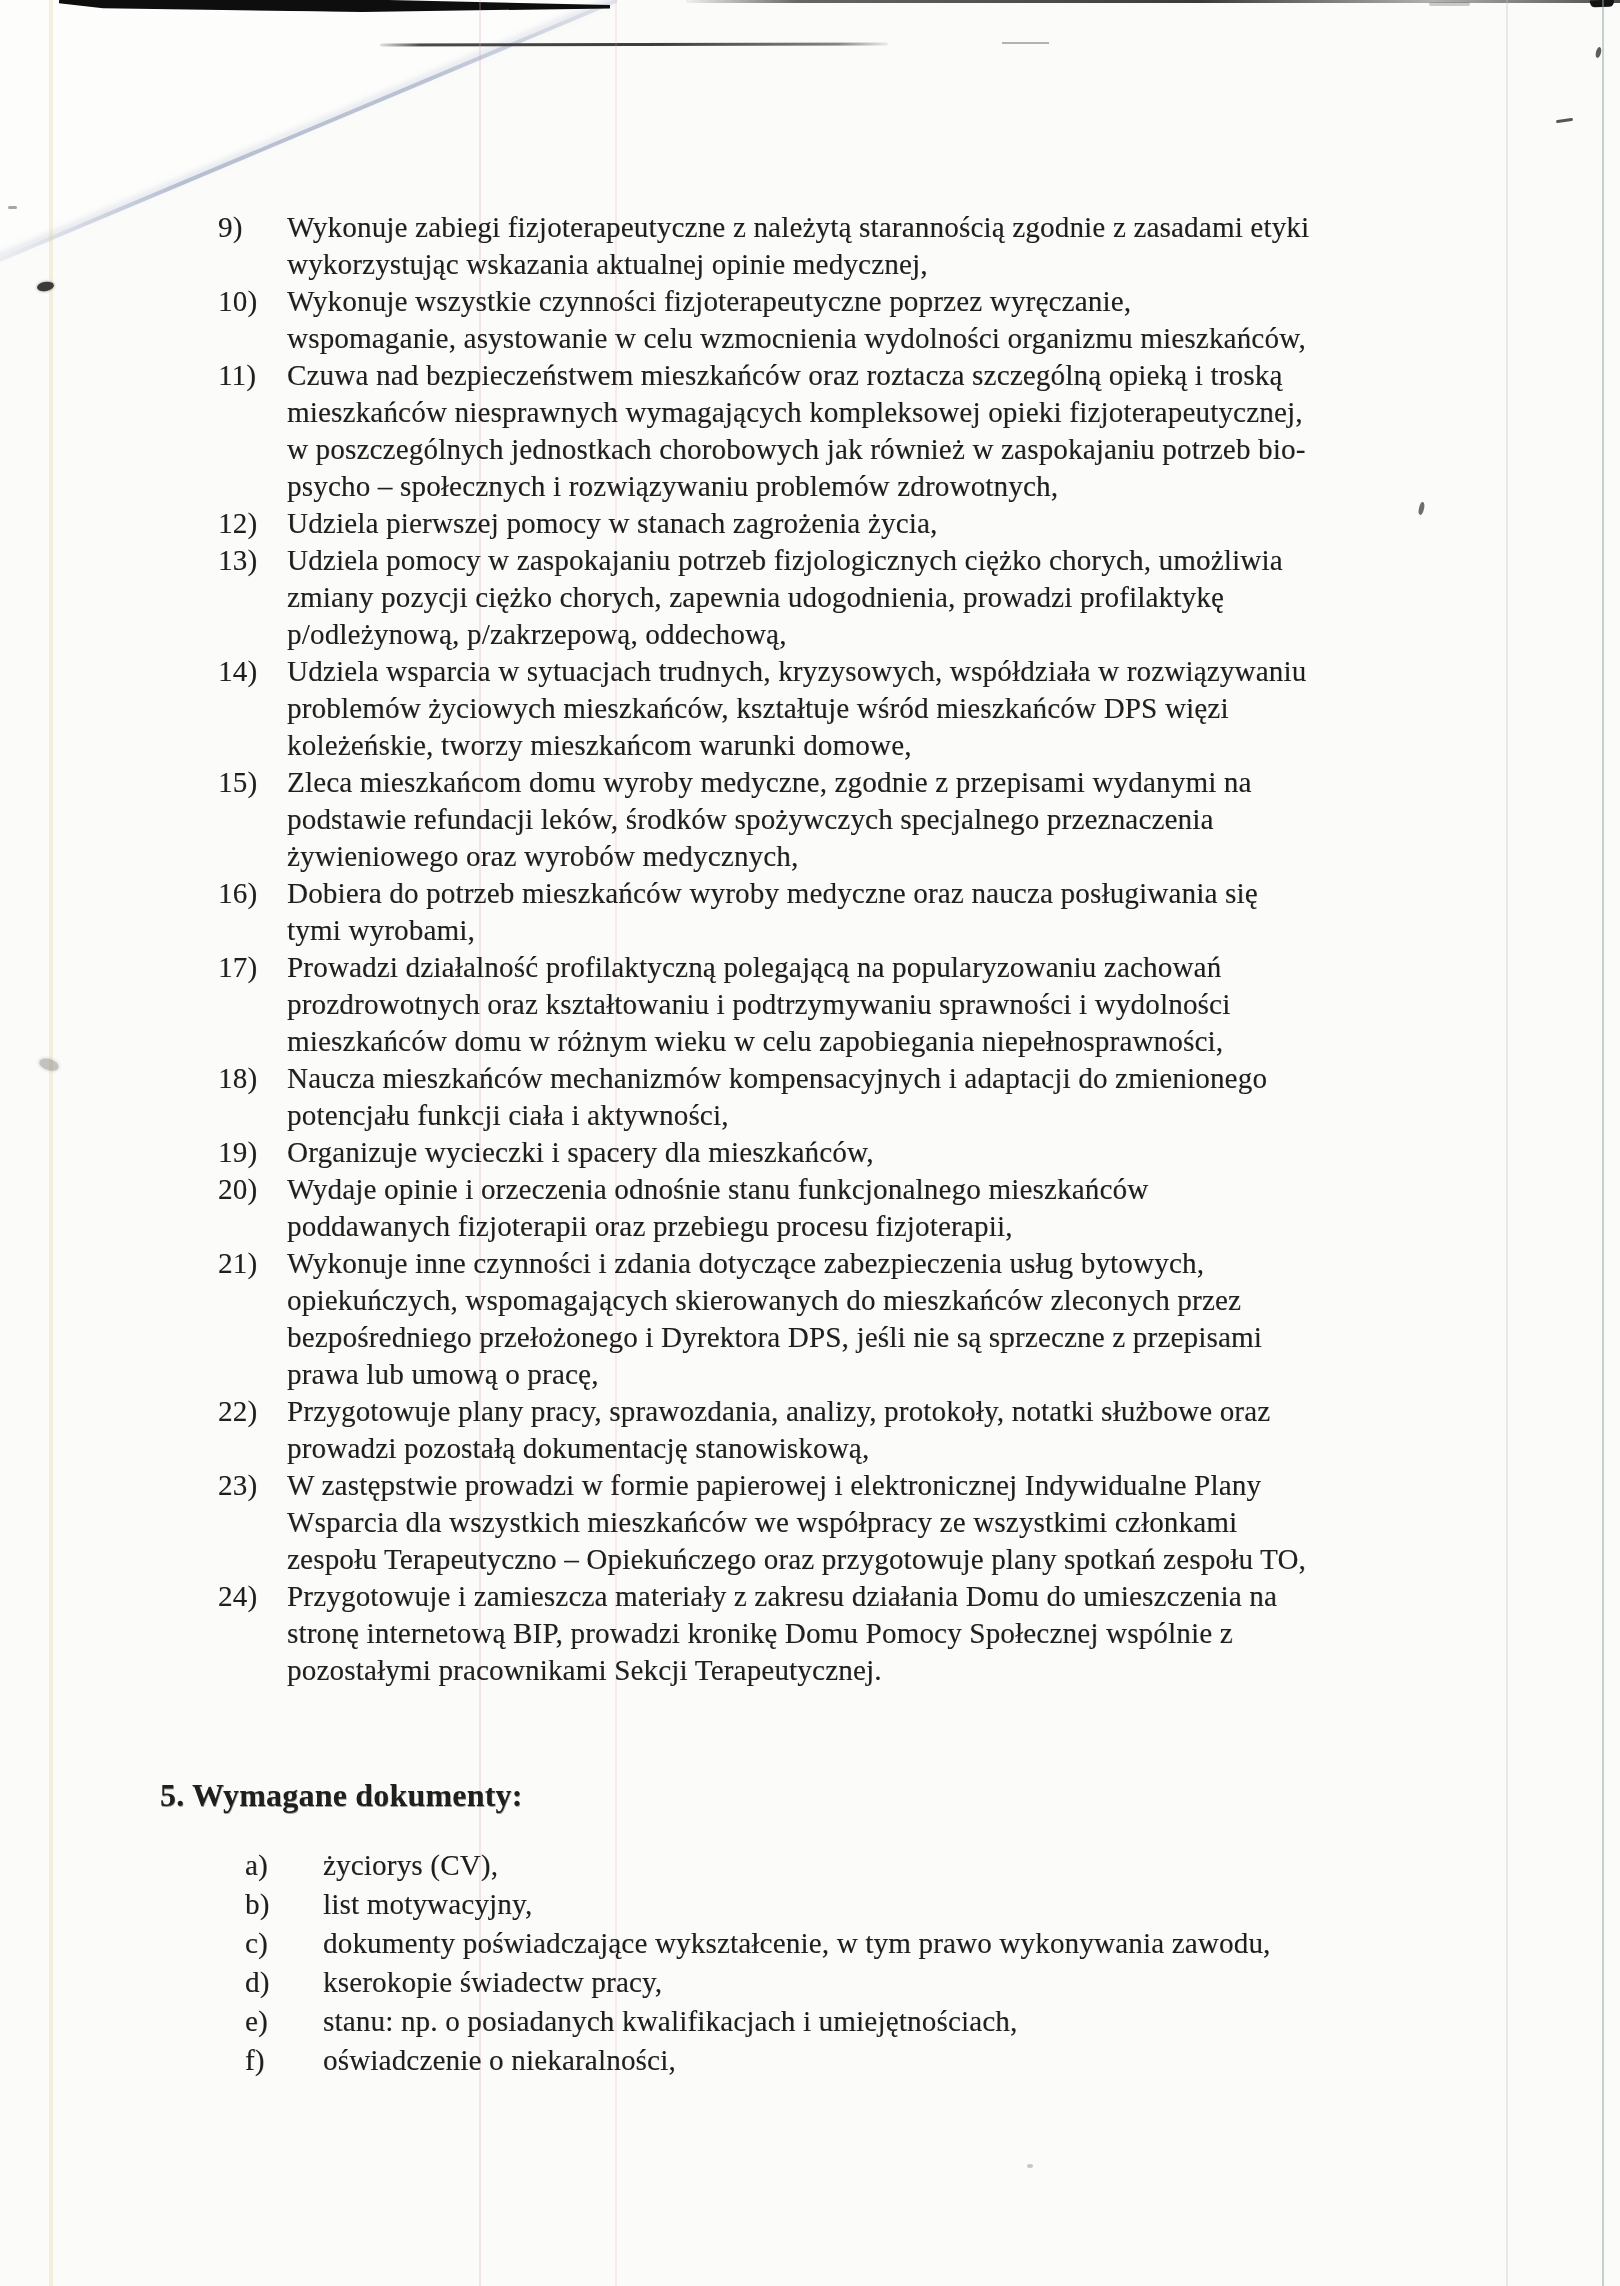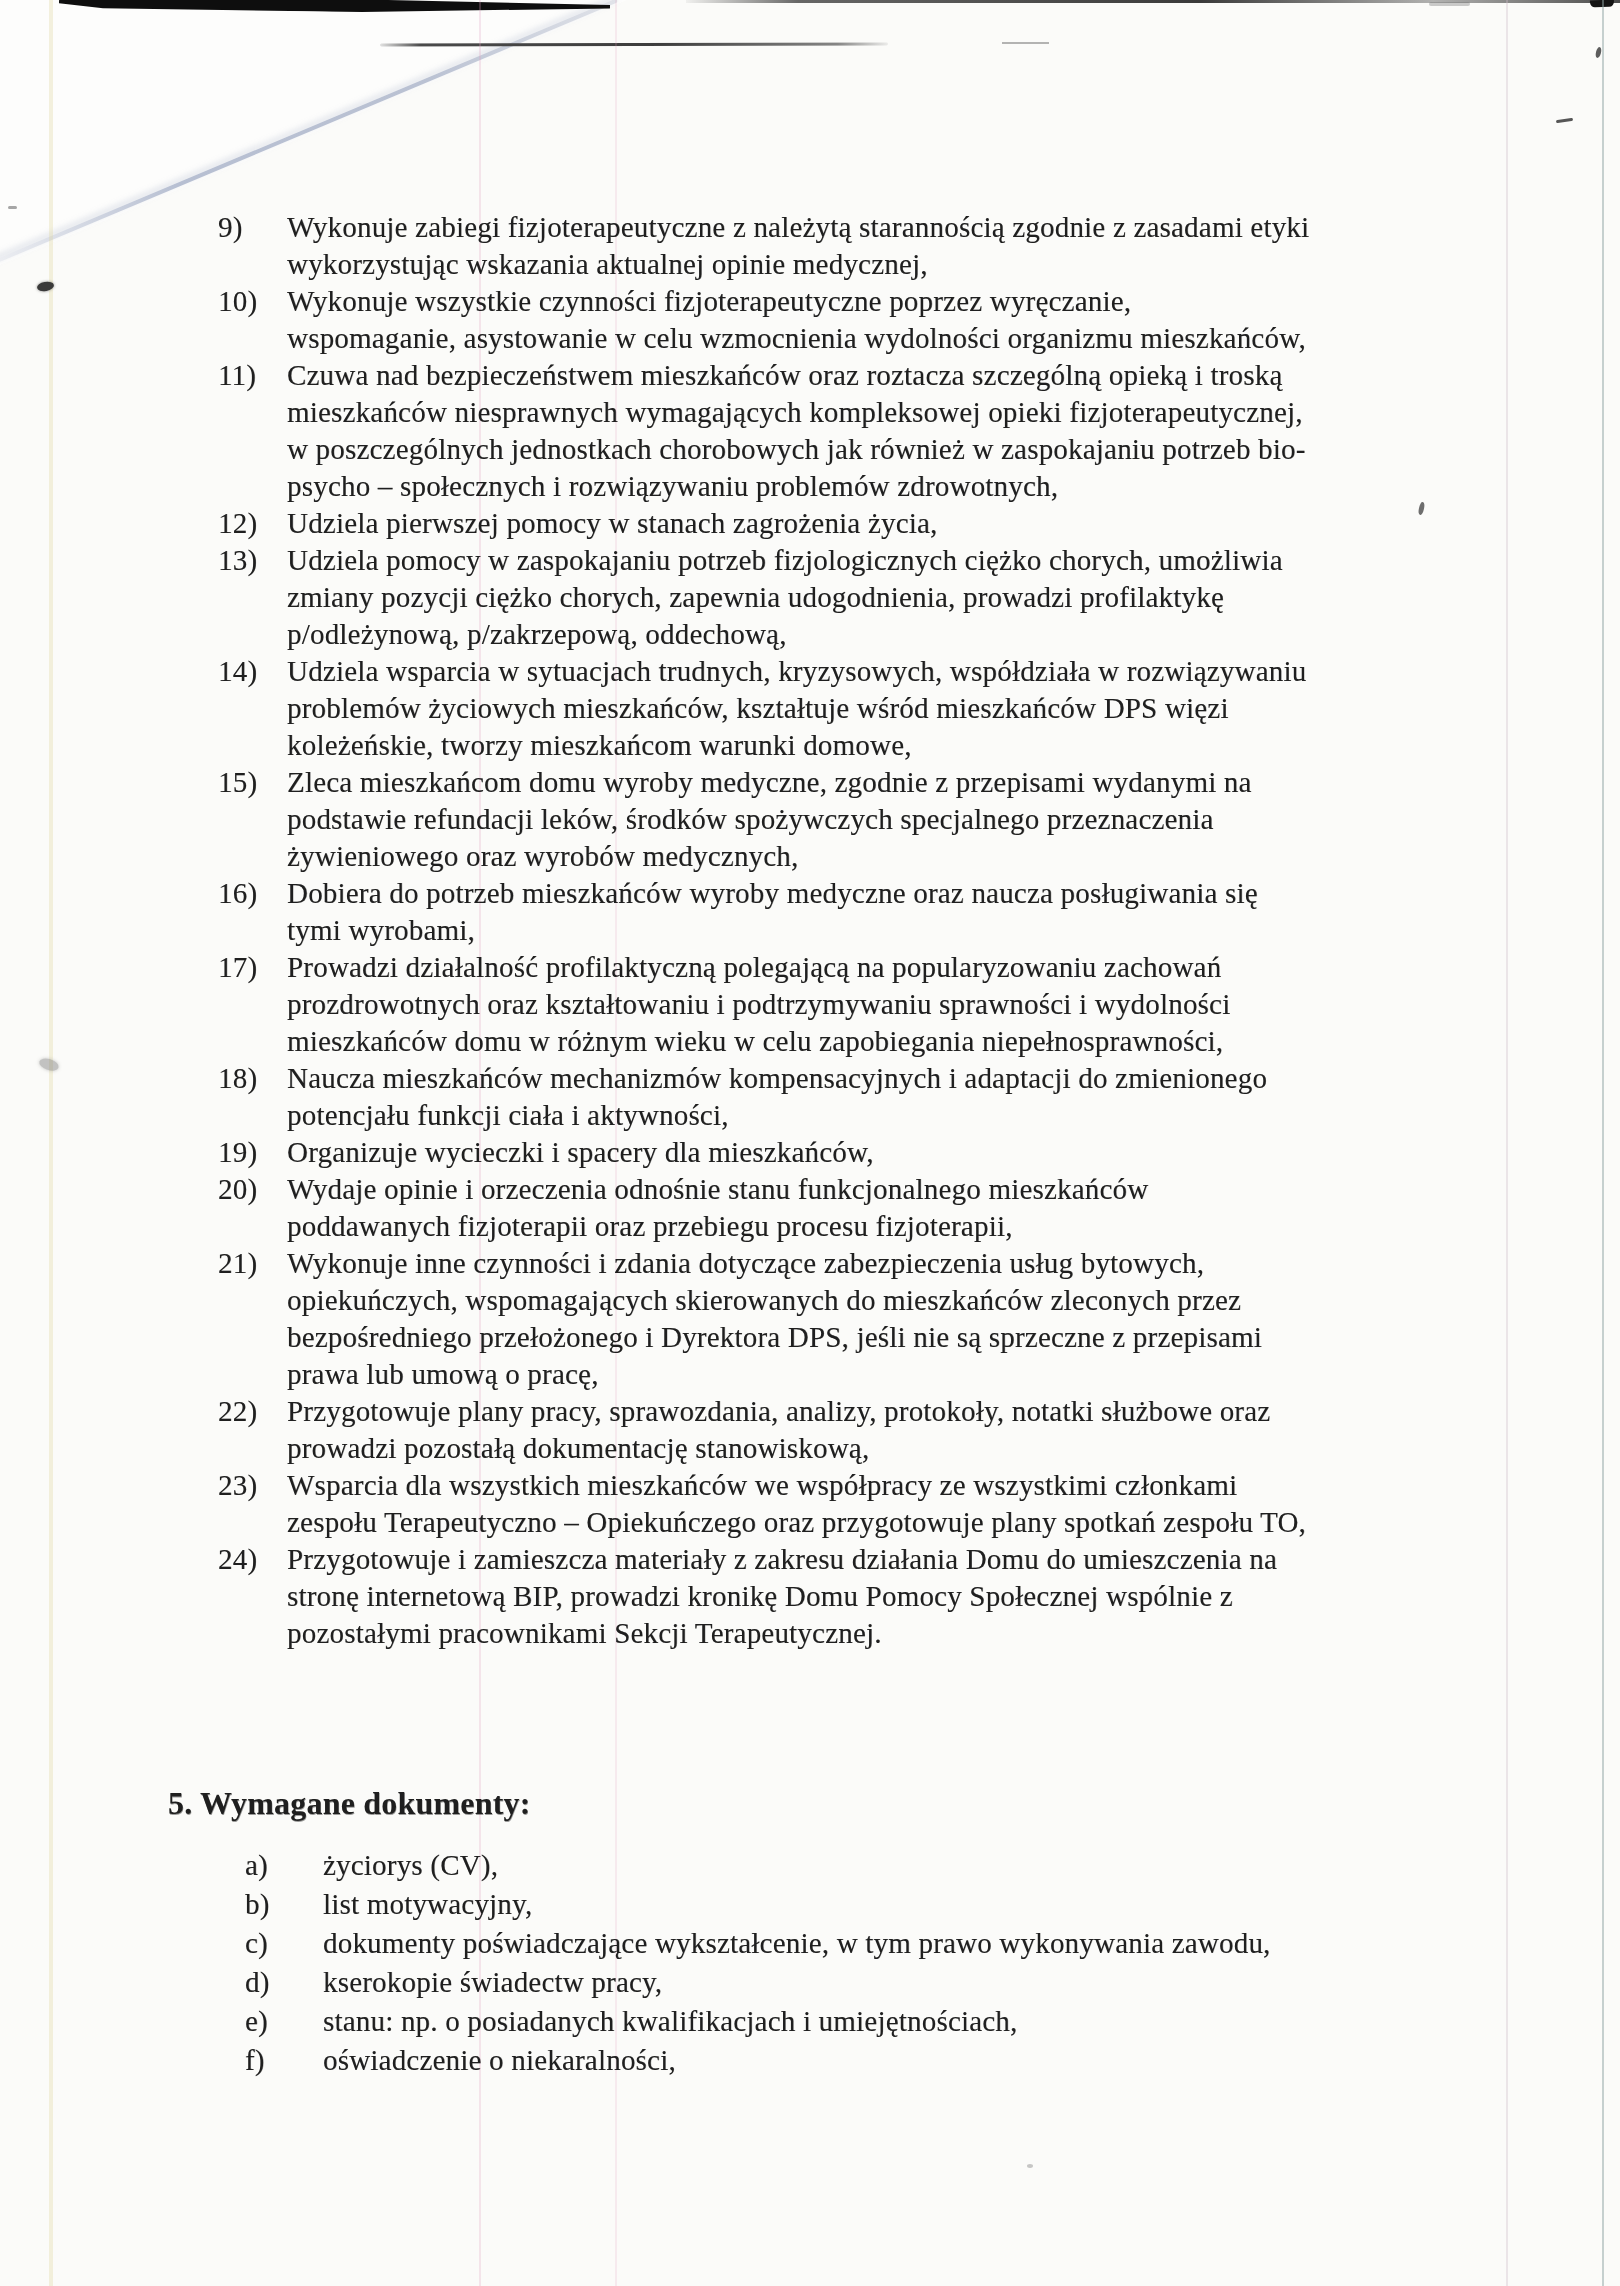"W zastępstwie prowadzi w formie" div.line { html: none -> <div>W zastępstwie prowadzi w formie papierowej i elektronicznej Indywidualne Plany</div> }
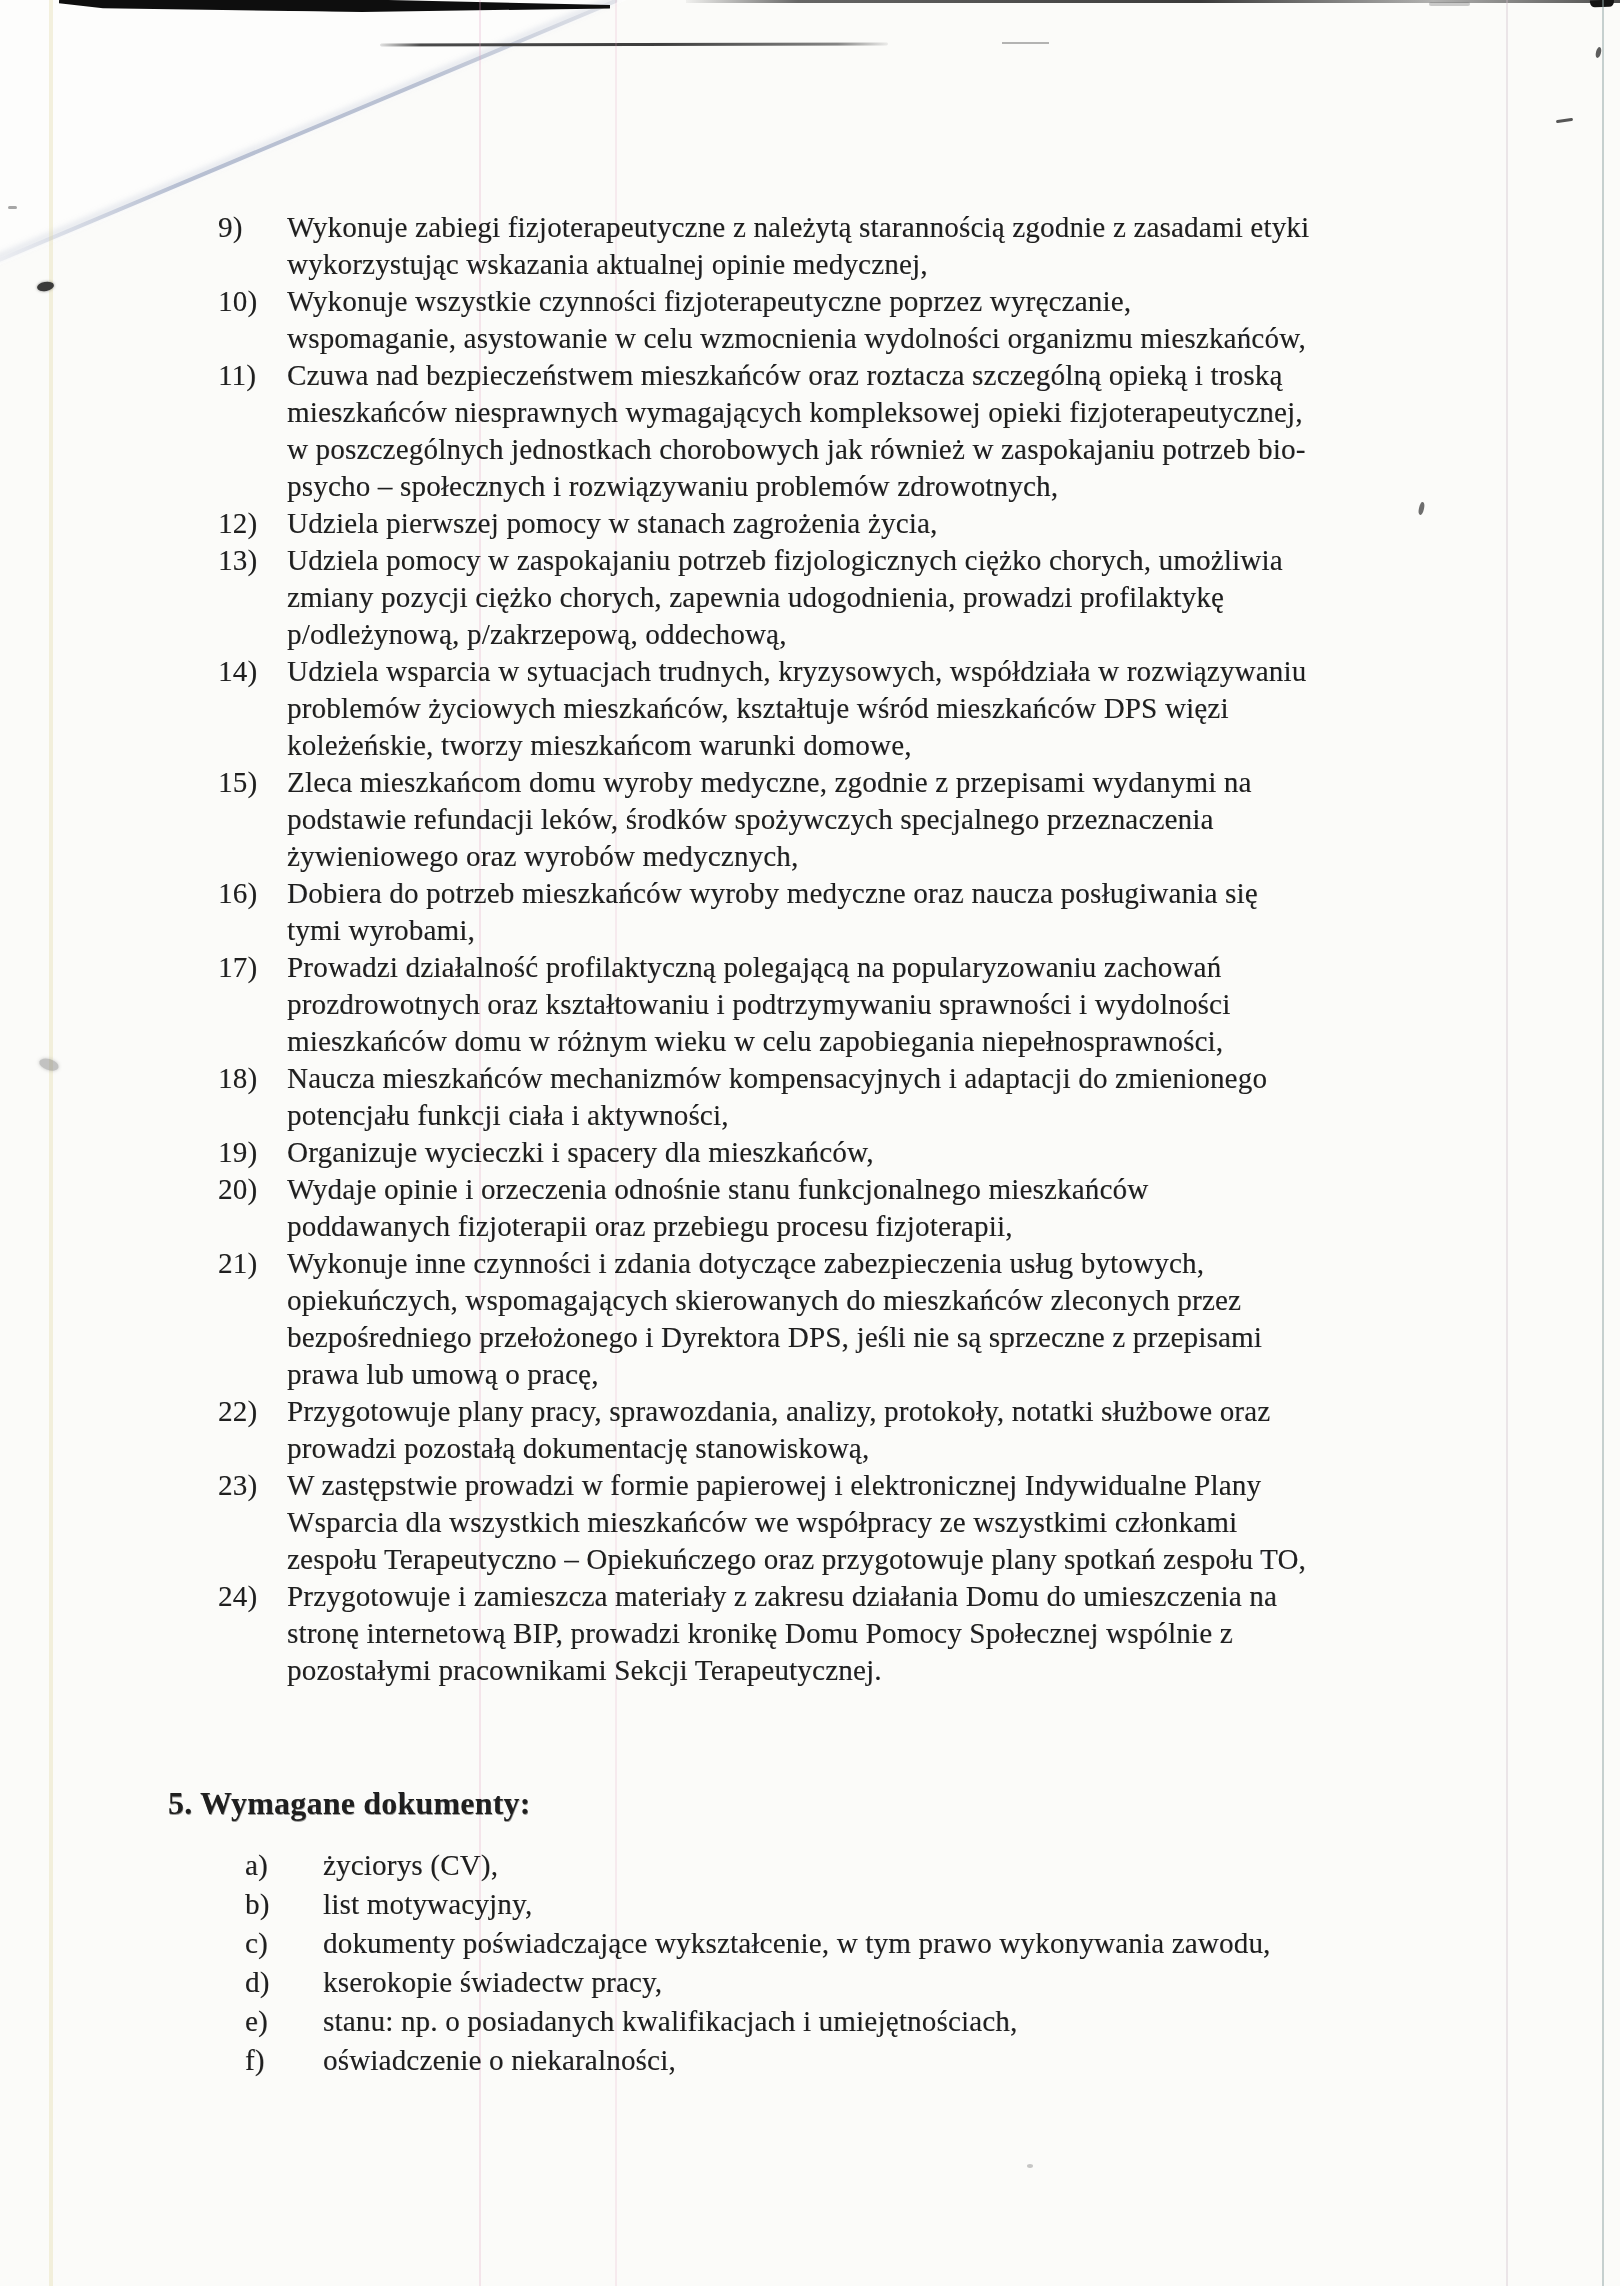"5. Wymagane dokumenty:" .heading { margin: 8px -> 0 }
